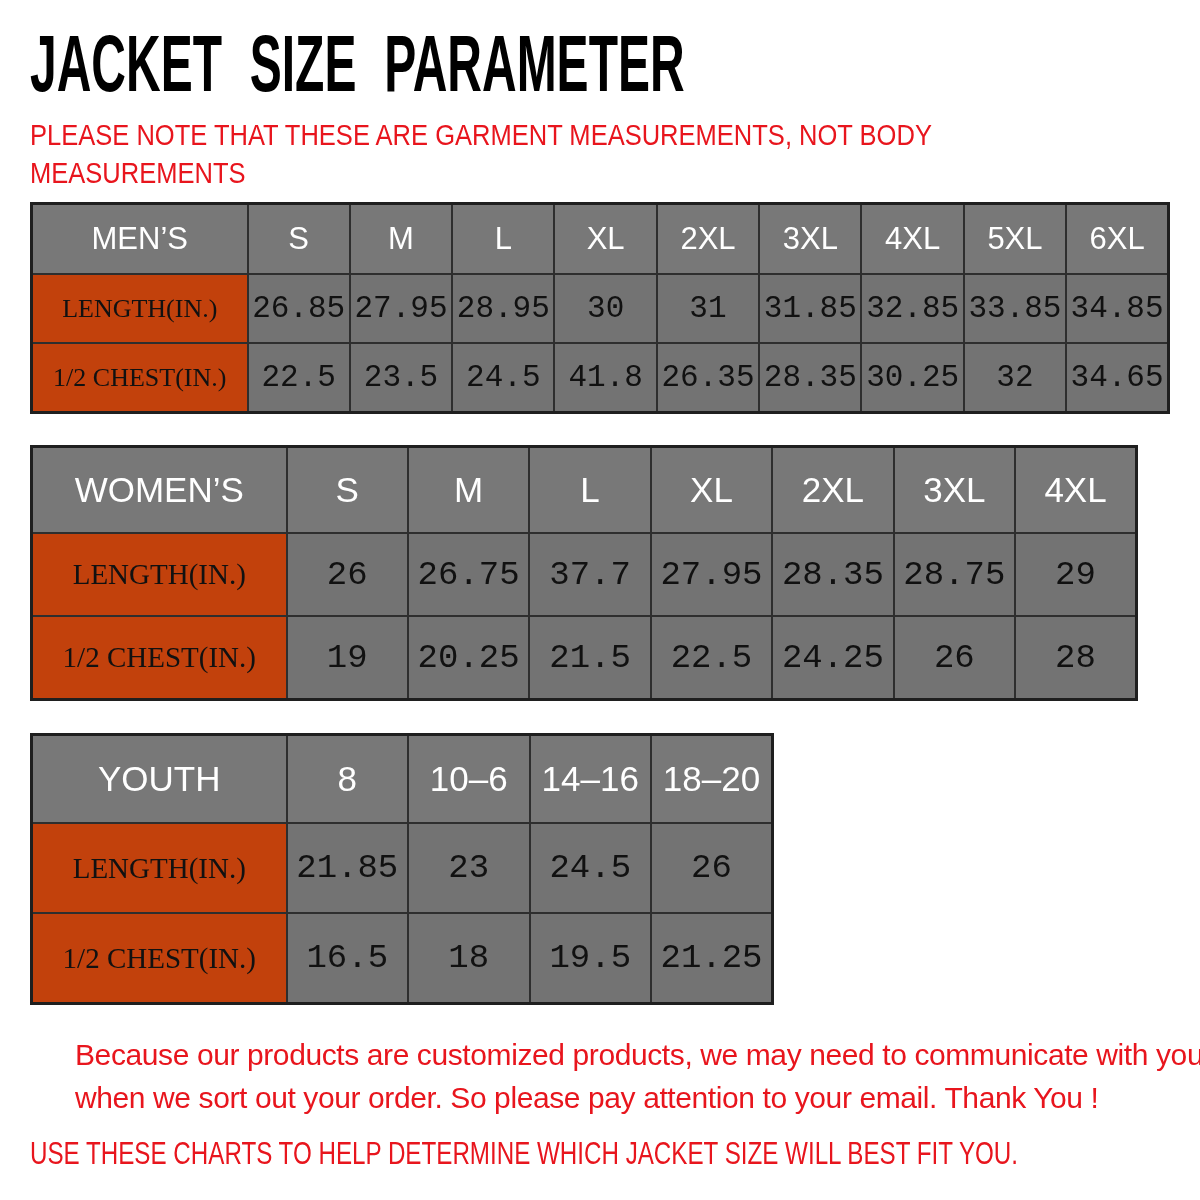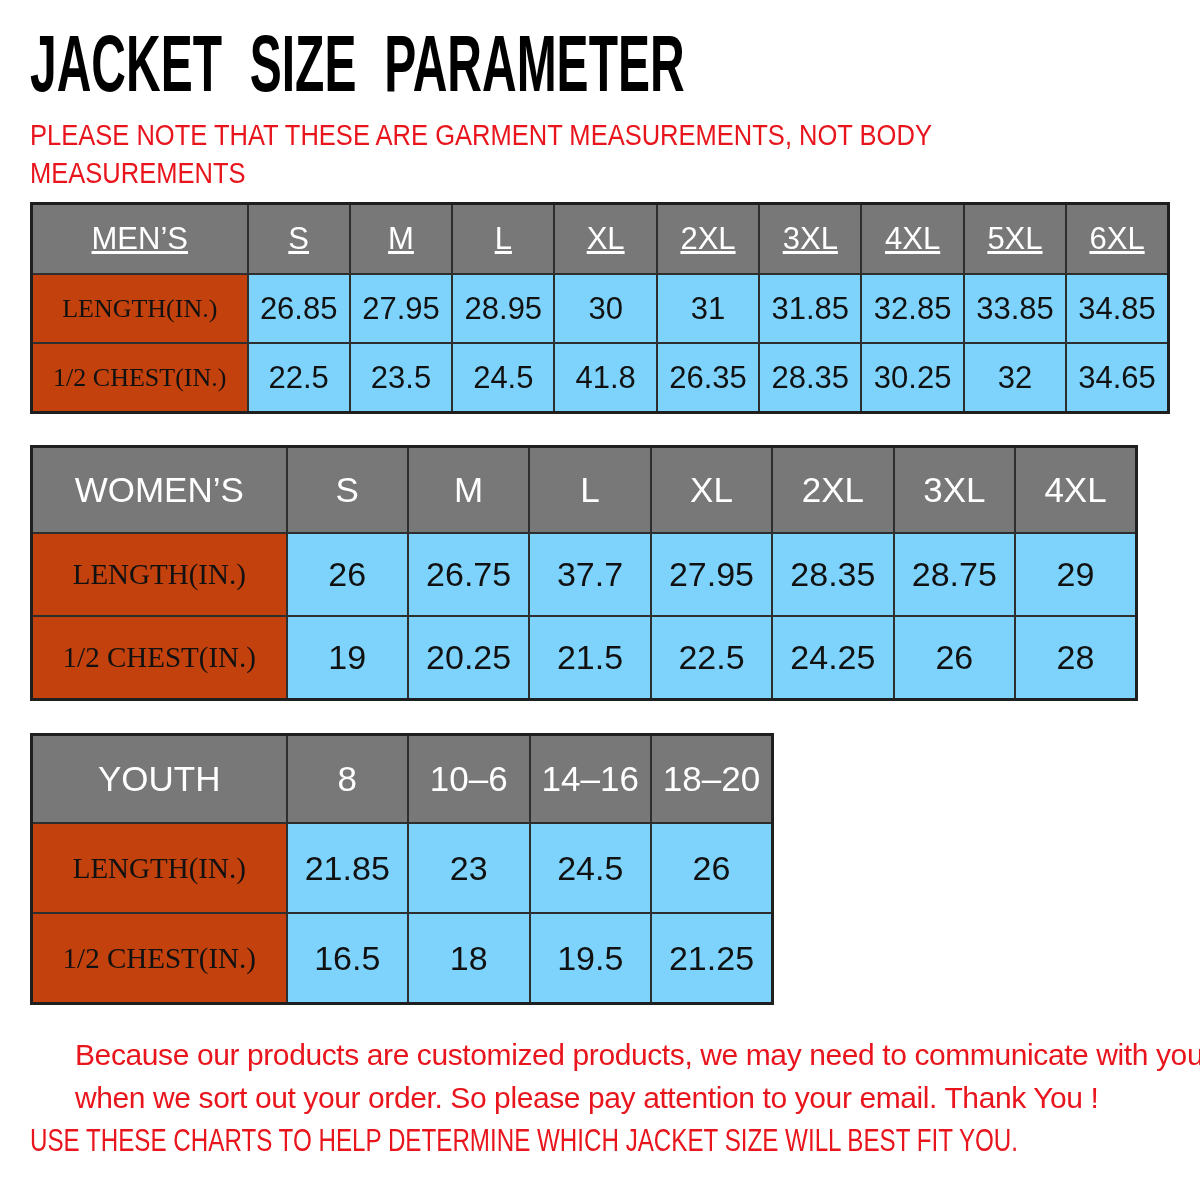"MEN’S" table.mens th { text-decoration: underline -> none }
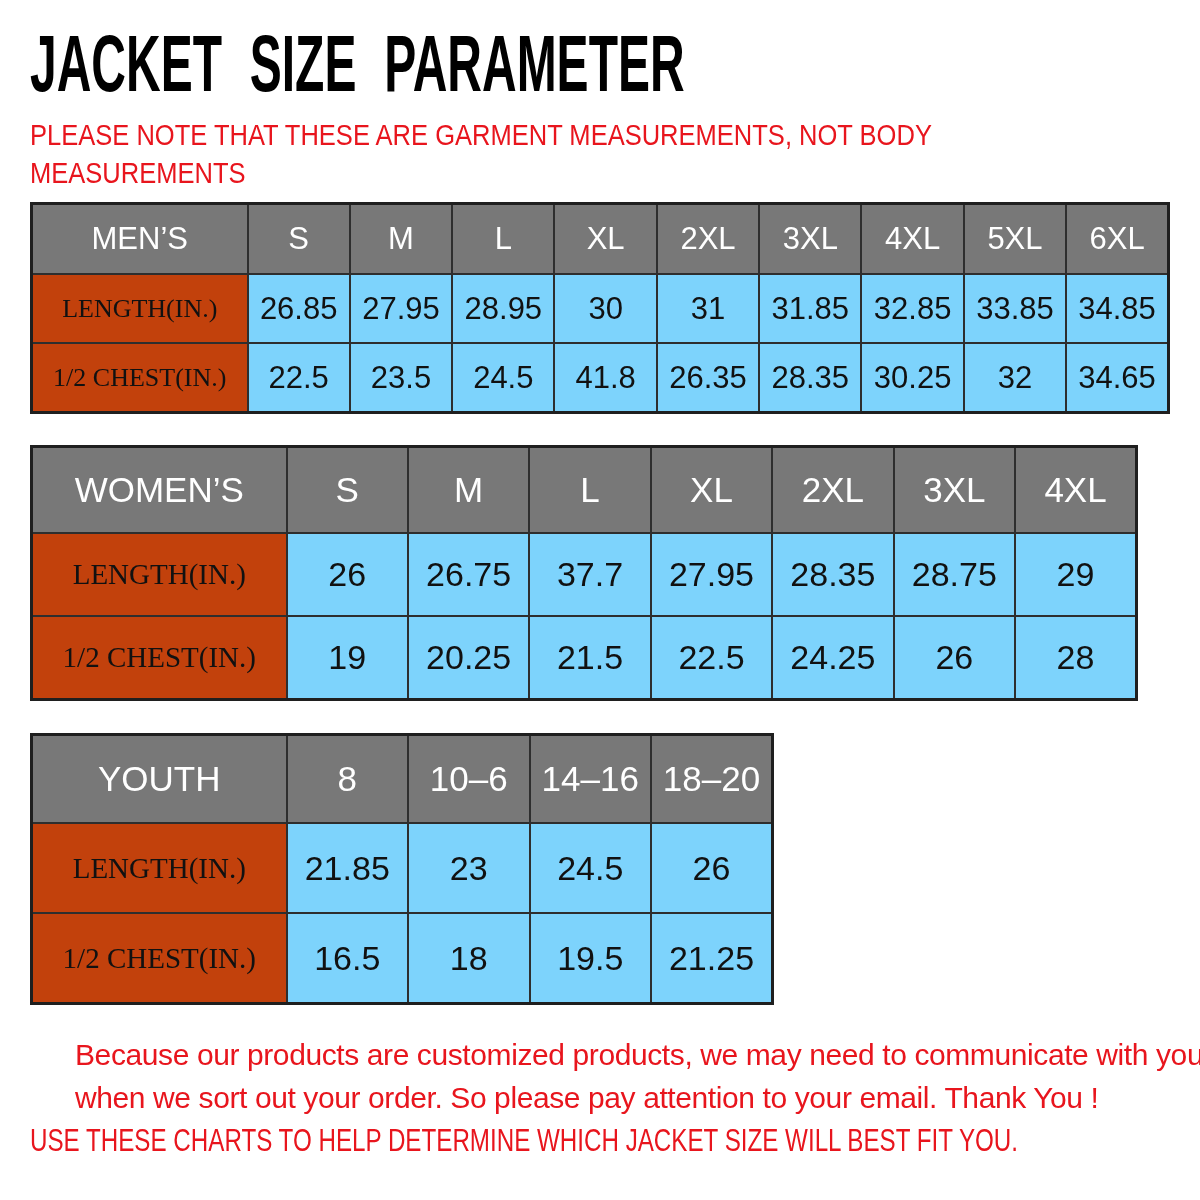"26.85" td.val { background: #7dd3fc -> #737373; font-family: Liberation Sans, sans-serif -> Liberation Mono, monospace }
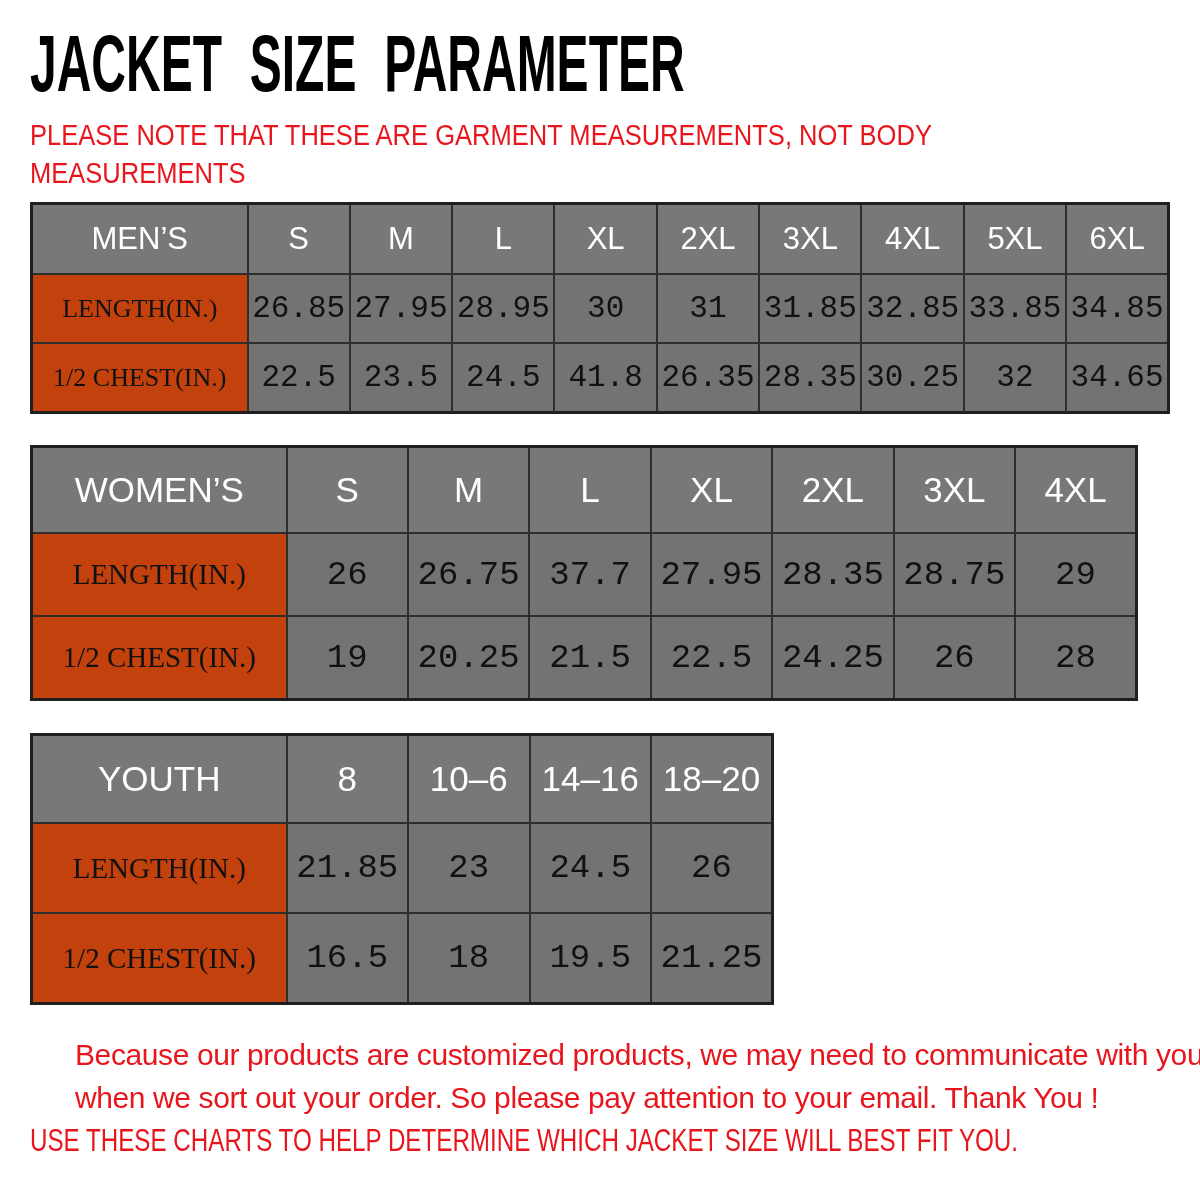"USE THESE CHARTS TO HELP" .footer-caps { margin-top: 2px -> 15px }
